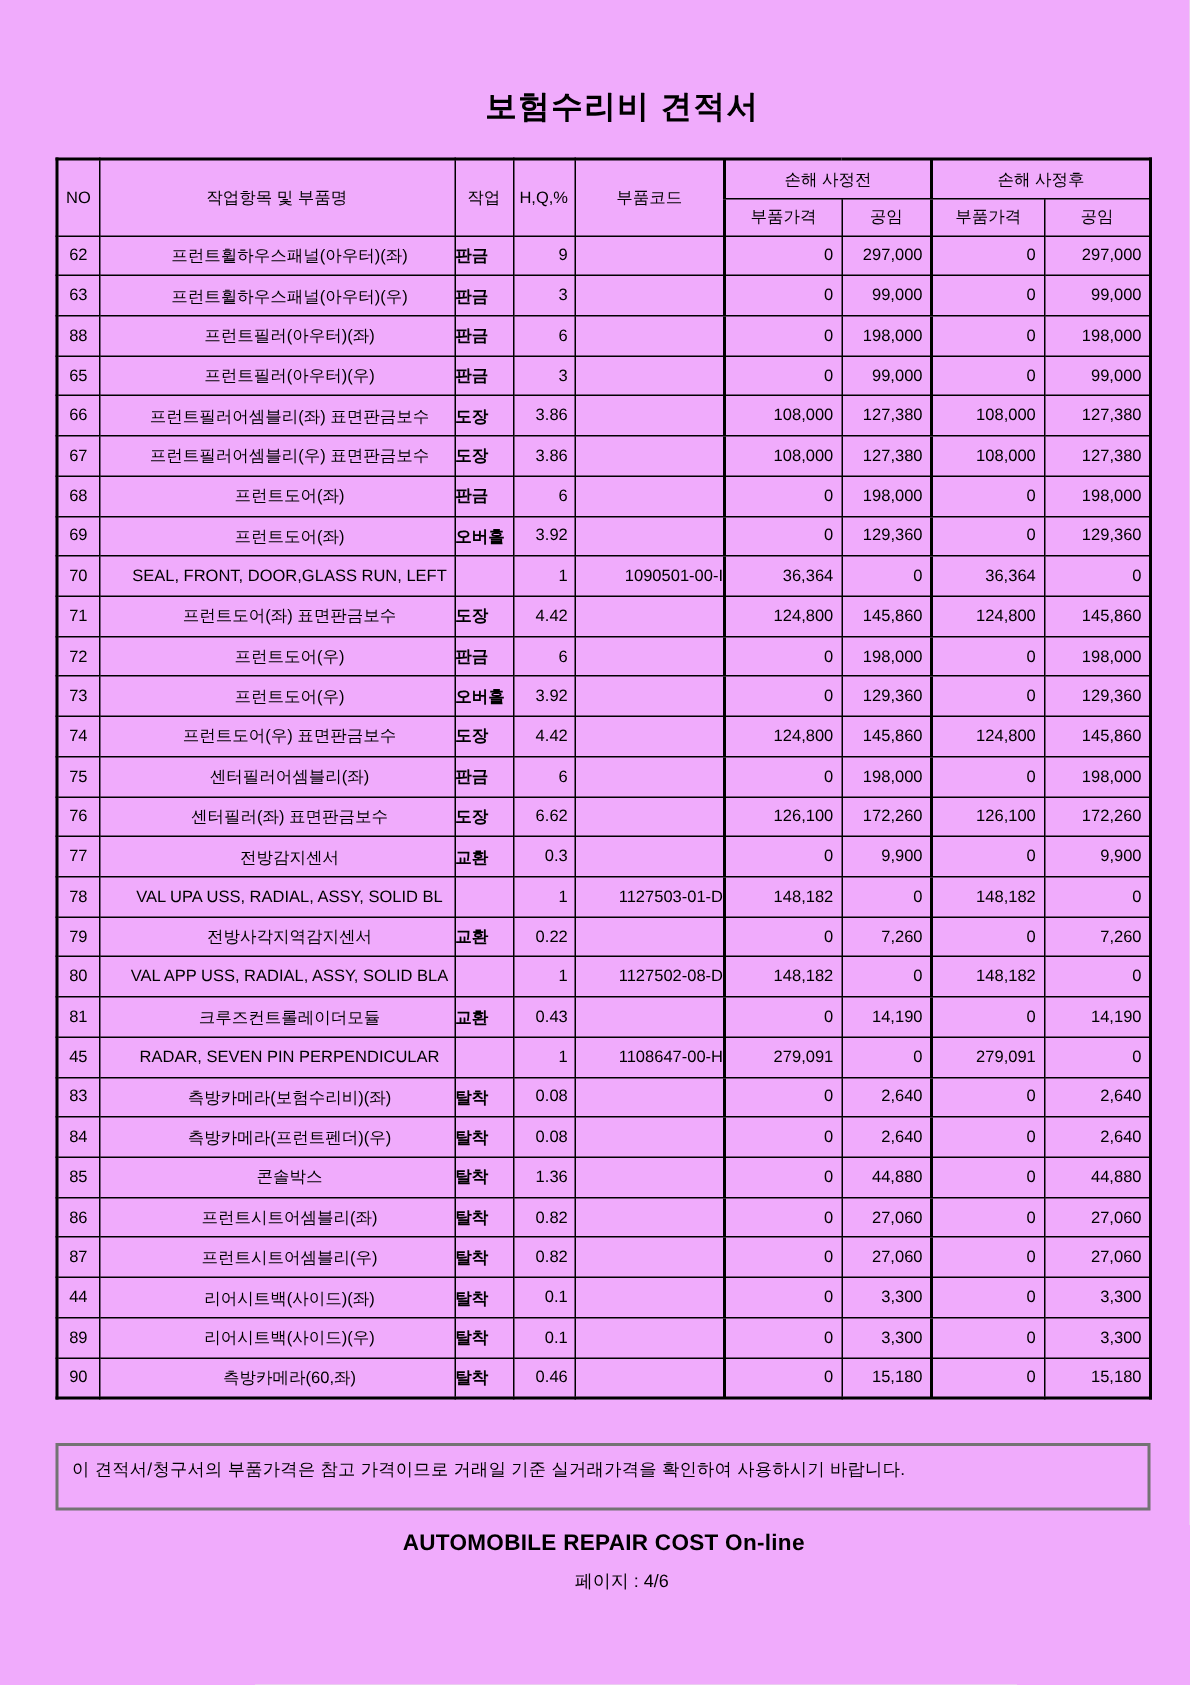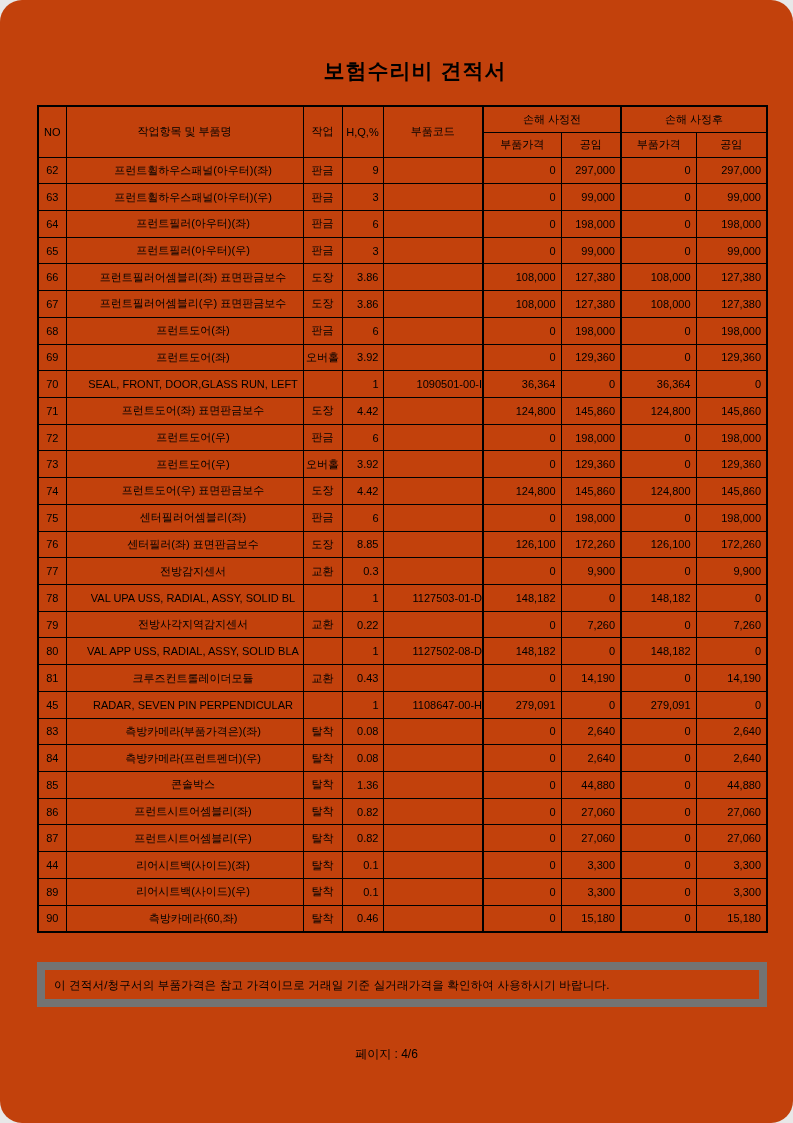"보험수리비 견적서" .page { background: #c2410c -> #f0abfc; border-radius: 22px -> none }
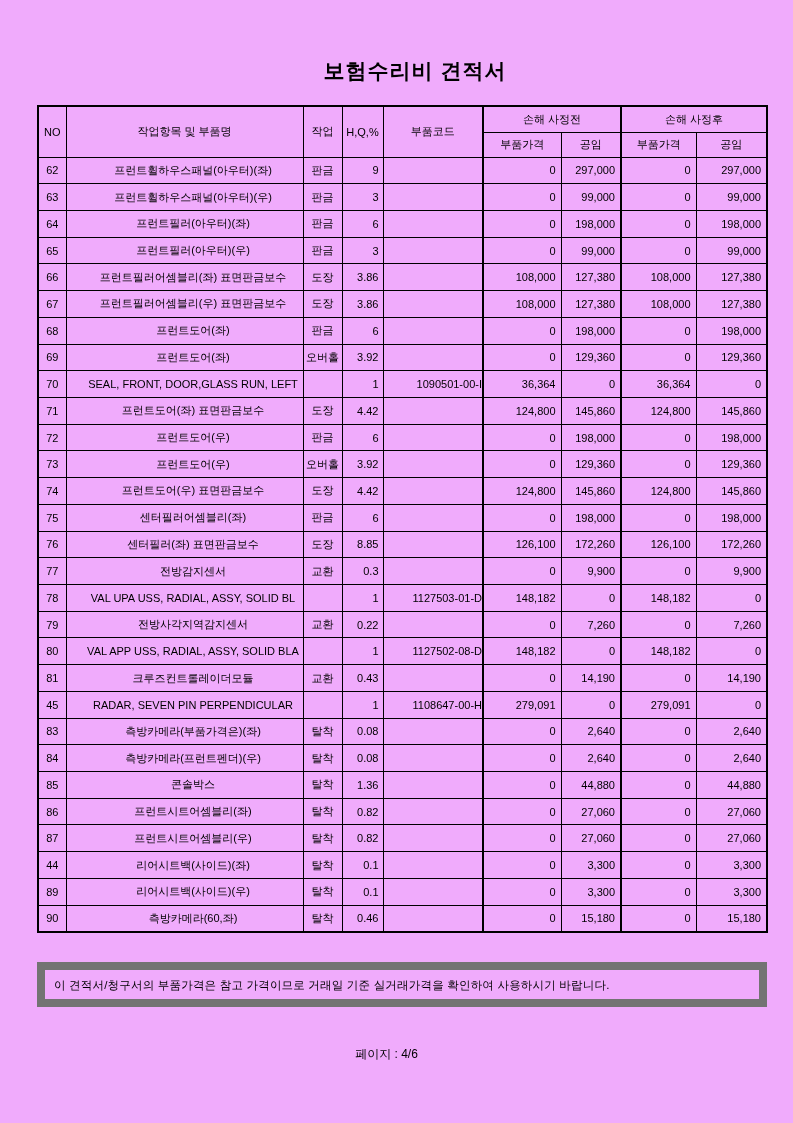"판금" .c-work { font-weight: none -> bold; text-align: center -> left }
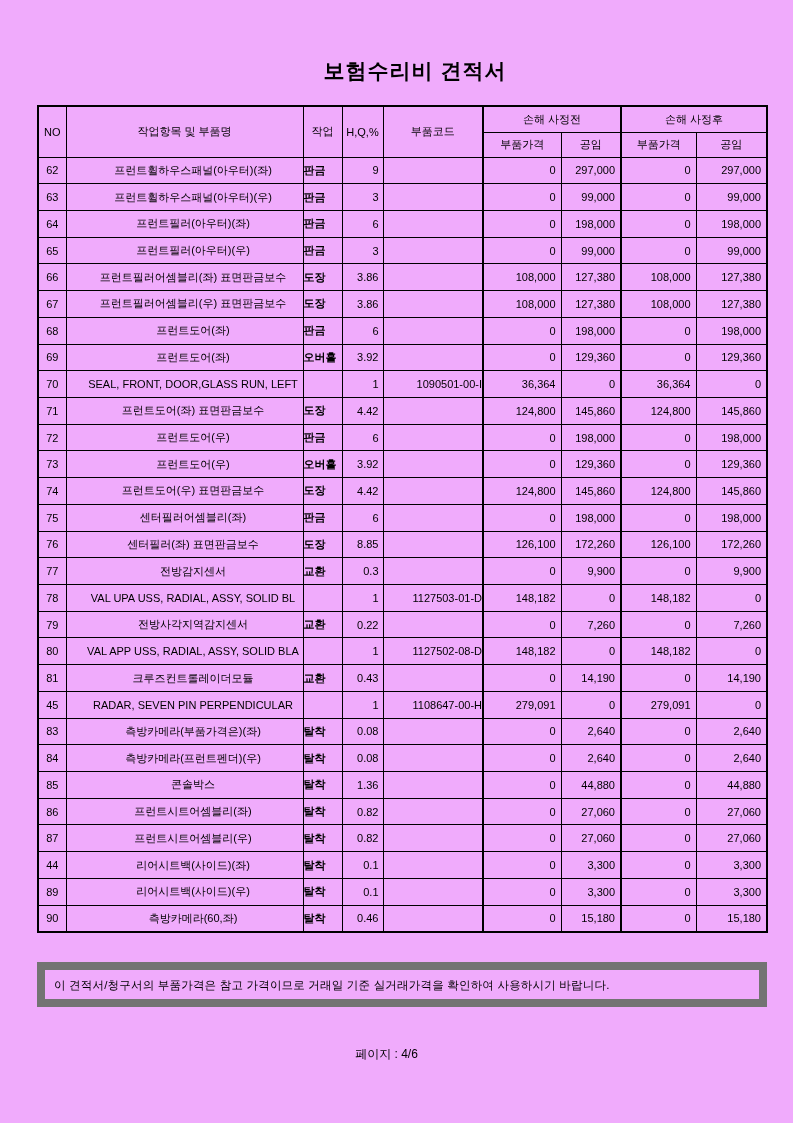"64" td.c-no { text: 64 -> 88 }
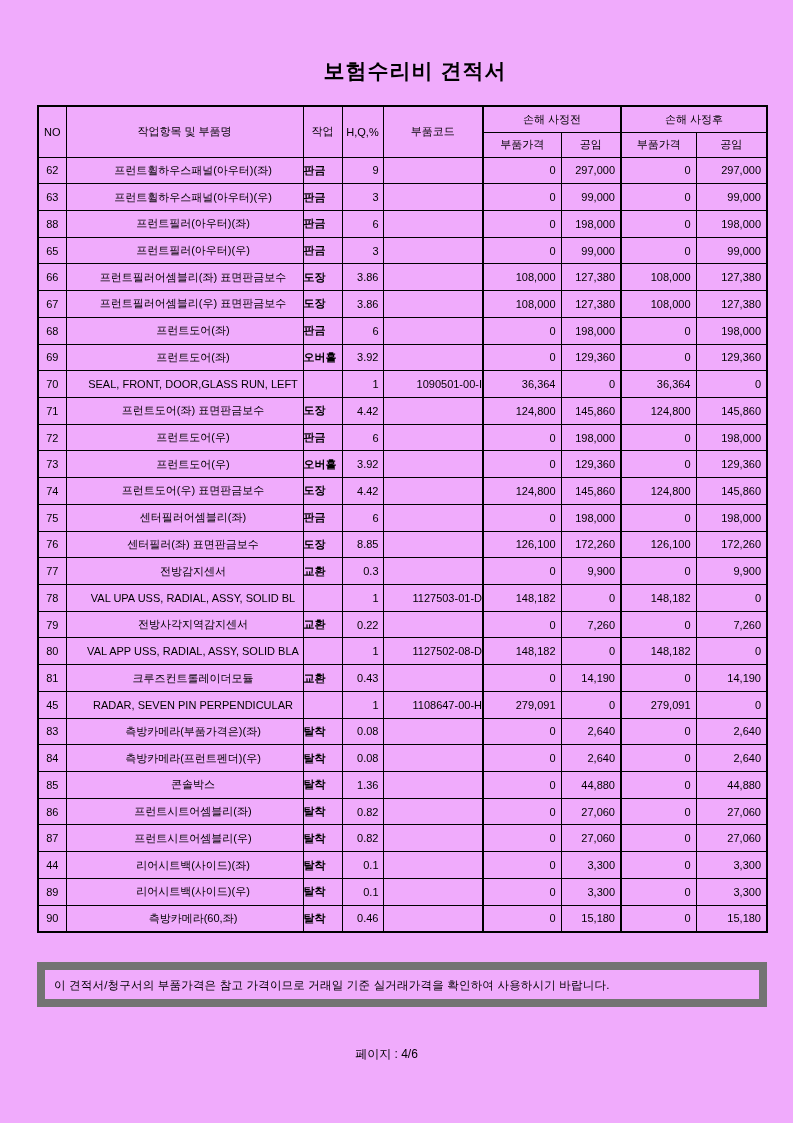"8.85" td.c-hq { text: 8.85 -> 6.62 }
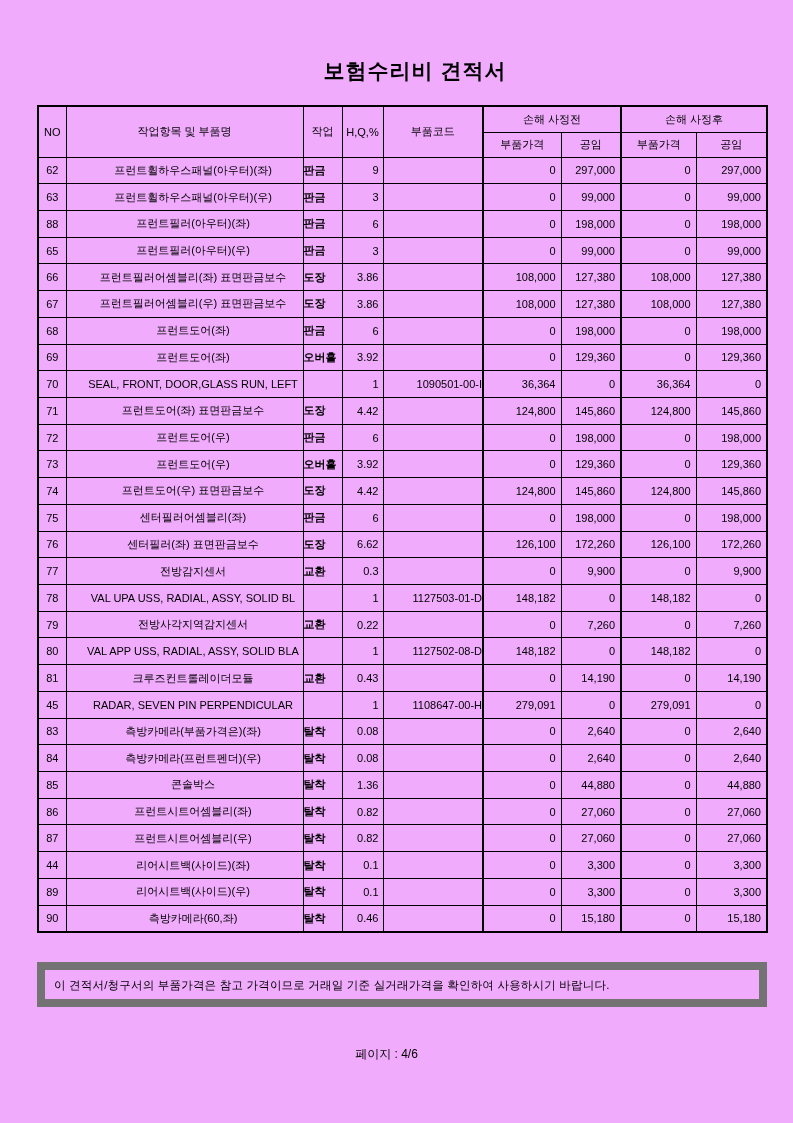"측방카메라(부품가격은)(좌)" td.c-item { text: 부품가격은 -> 보험수리비 }
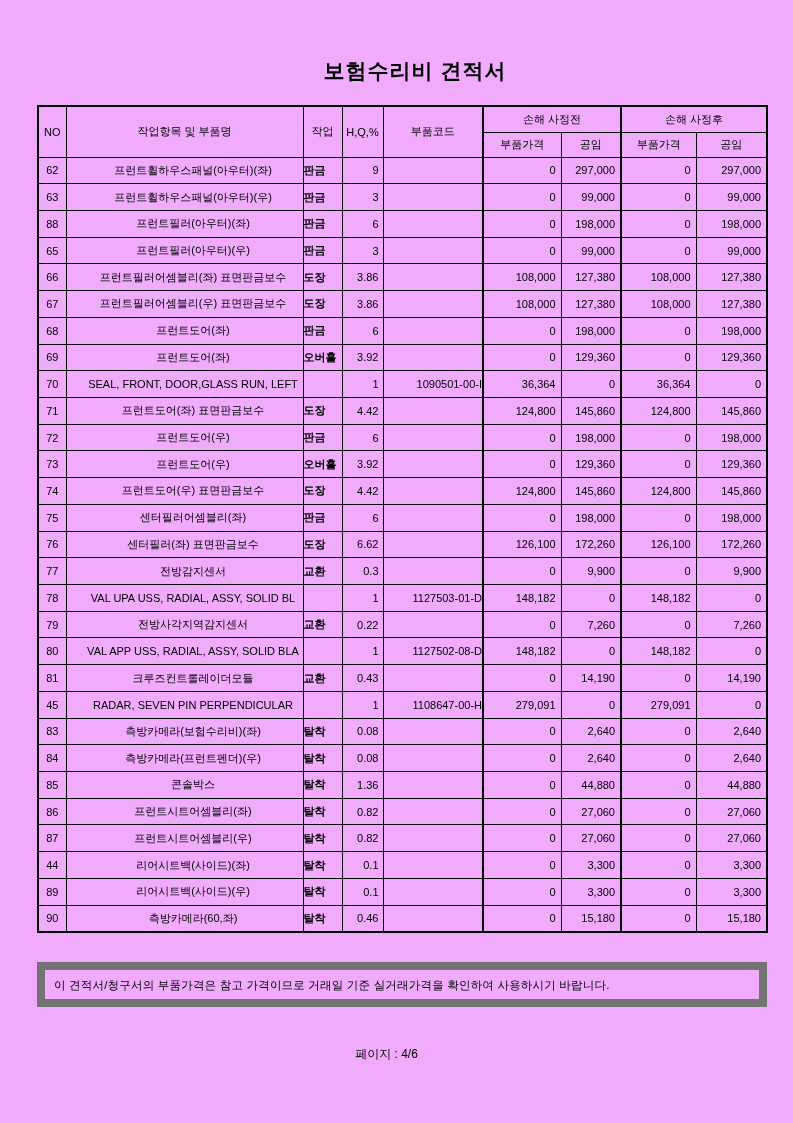"이 견적서/청구서의 부품가격은 참고 가격이므로" .notice-box { border: 8px solid #737373 -> 2px solid #737373 }
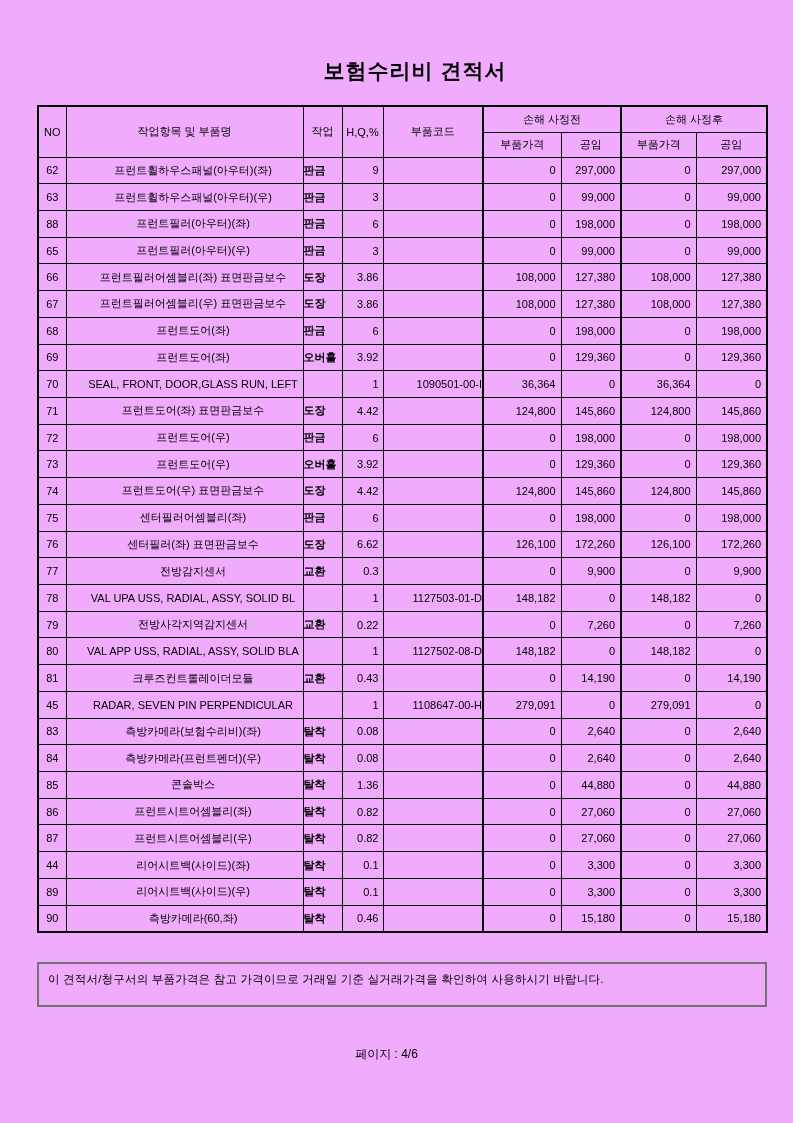"AUTOMOBILE REPAIR COST On-line" div.brand { html: none -> <div>AUTOMOBILE REPAIR COST On-line</div> }
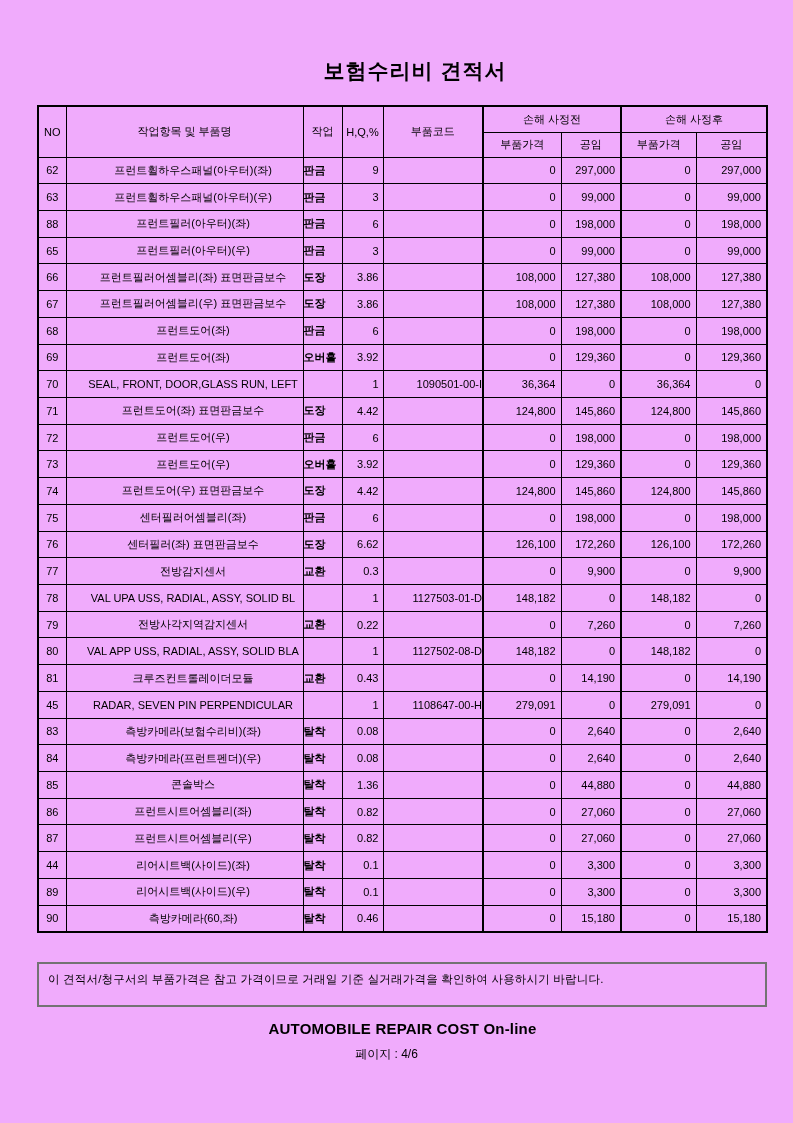"페이지 : 4/6" .page-num { left: 22px -> 50px }
